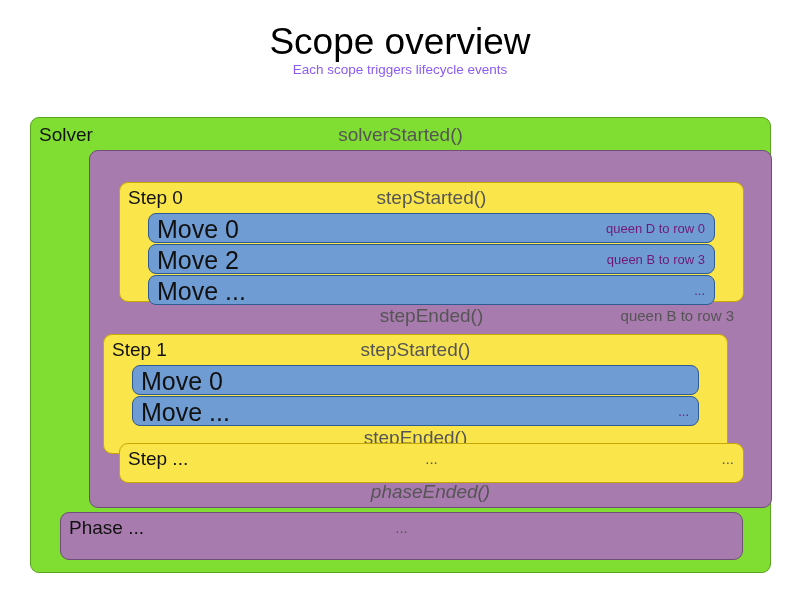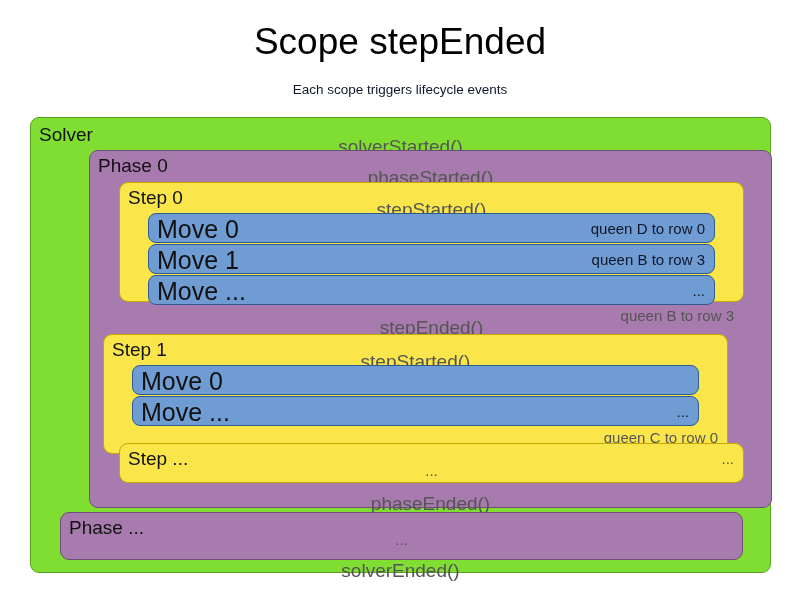"Scope stepEnded" div.title { text: stepEnded -> overview }
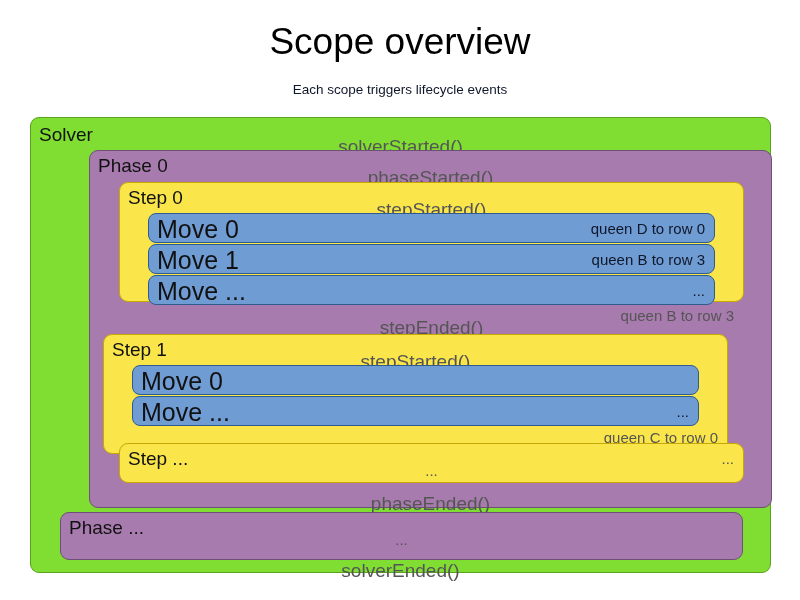"Each scope triggers lifecycle events" .subtitle { color: #0f172a -> #8b5cf6; margin-top: 20px -> 0 }
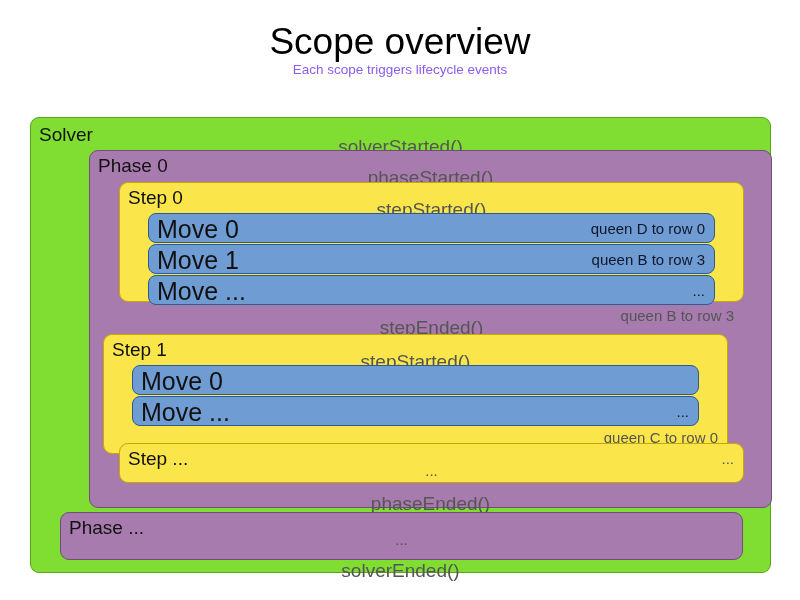"solverStarted()" .row .lbl-center { margin-top: 12px -> none }
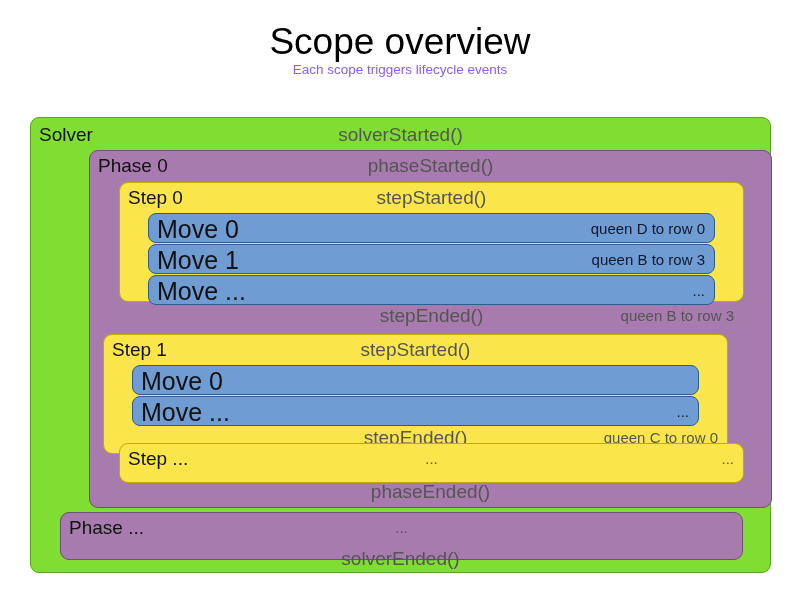"Phase 0" div.row { html: <div> <span>Phase 0</span> <span>phaseStarted()</span> </div> -> none }
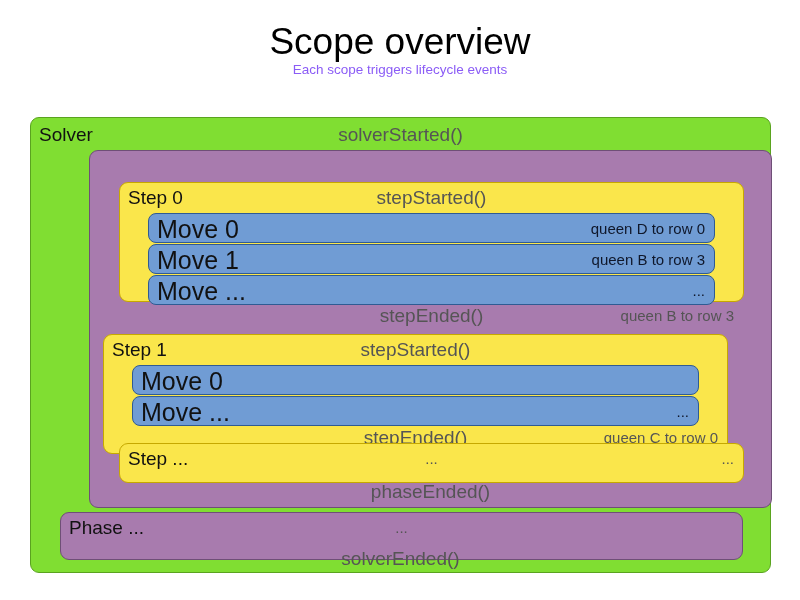"queen D to row 0" .move-scope .lbl-right { color: #0f172a -> #701a75; font-size: 15px -> 13px }
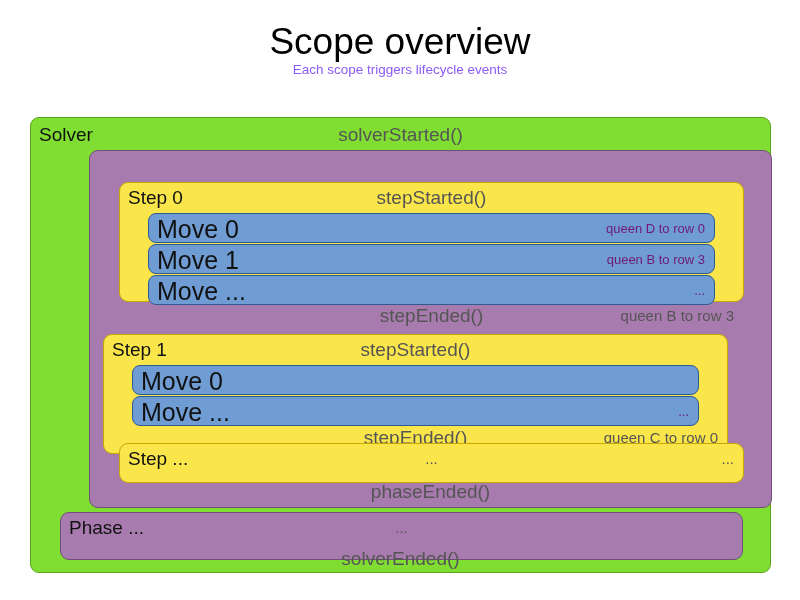"Move 1" span.lbl-left { text: 1 -> 2 }
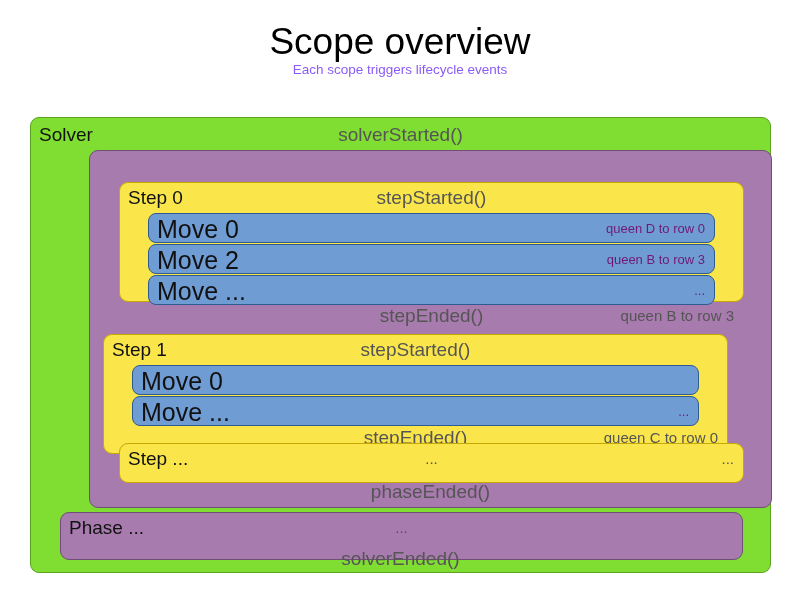"queen C to row 0" span.lbl-right { html: <span>queen C to row 0</span> -> none }
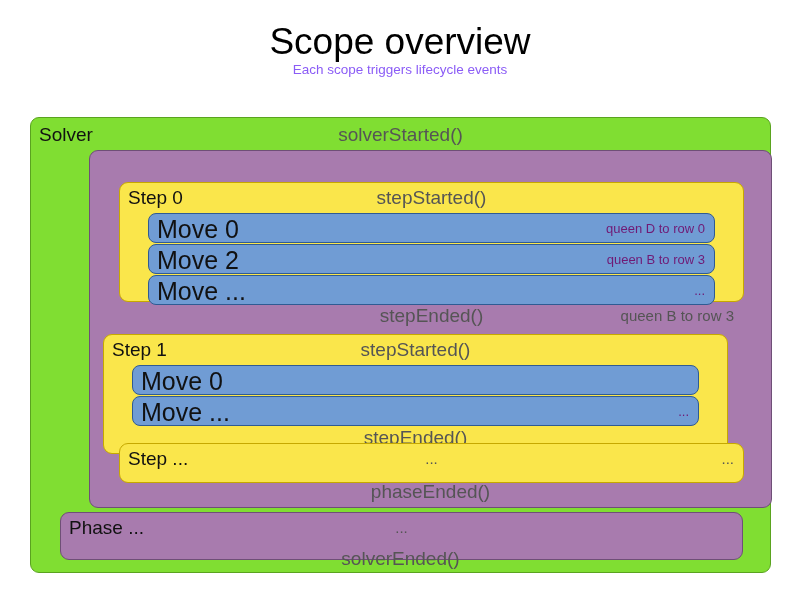"phaseEnded()" div.row { font-style: none -> italic }
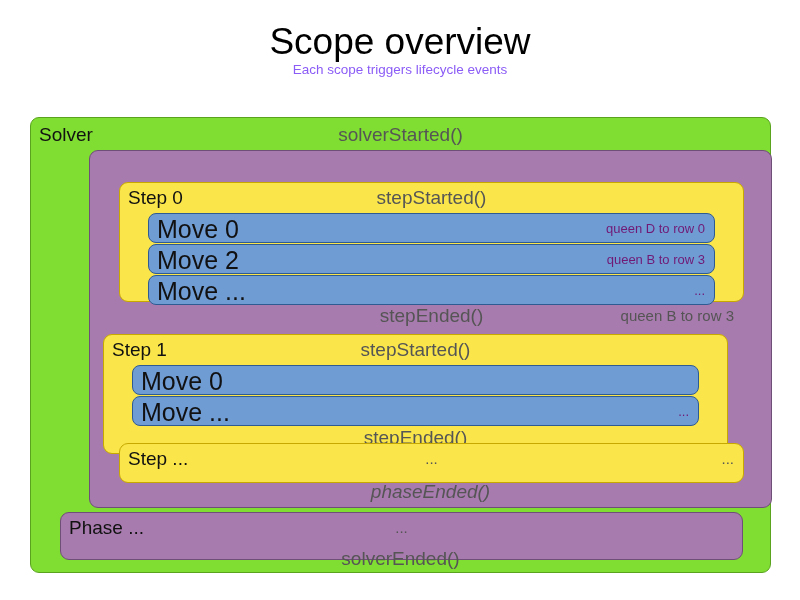"solverEnded()" div.row { html: <div> <span>solverEnded()</span> </div> -> none }
